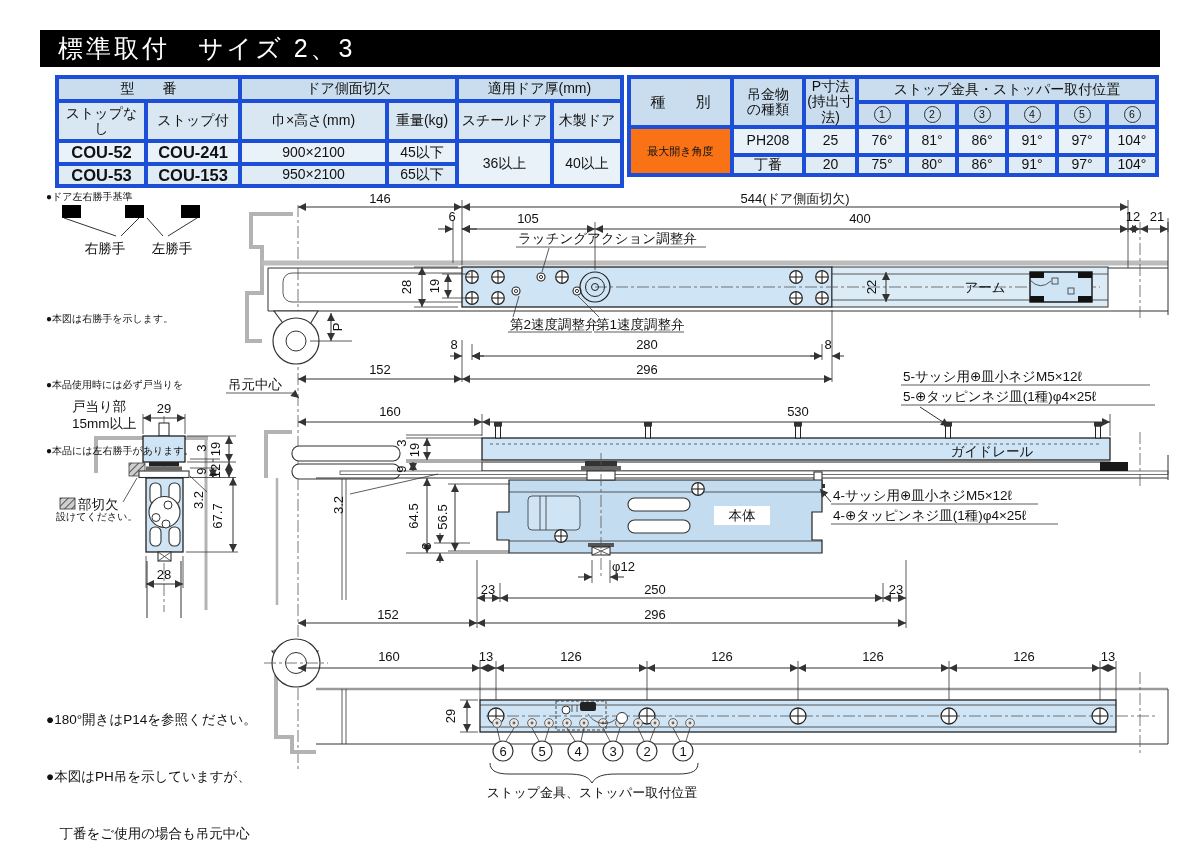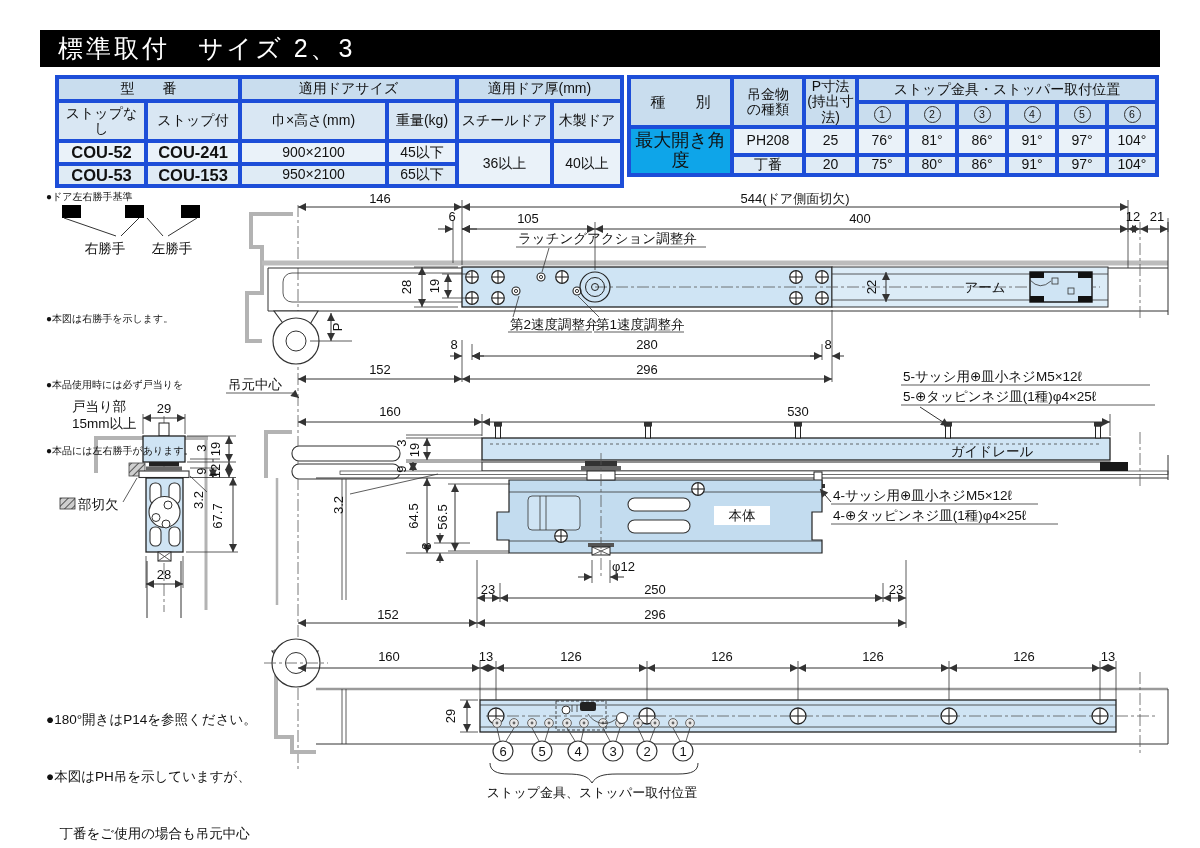"適用ドアサイズ" td { text: 適用ドアサイズ -> ドア側面切欠 }
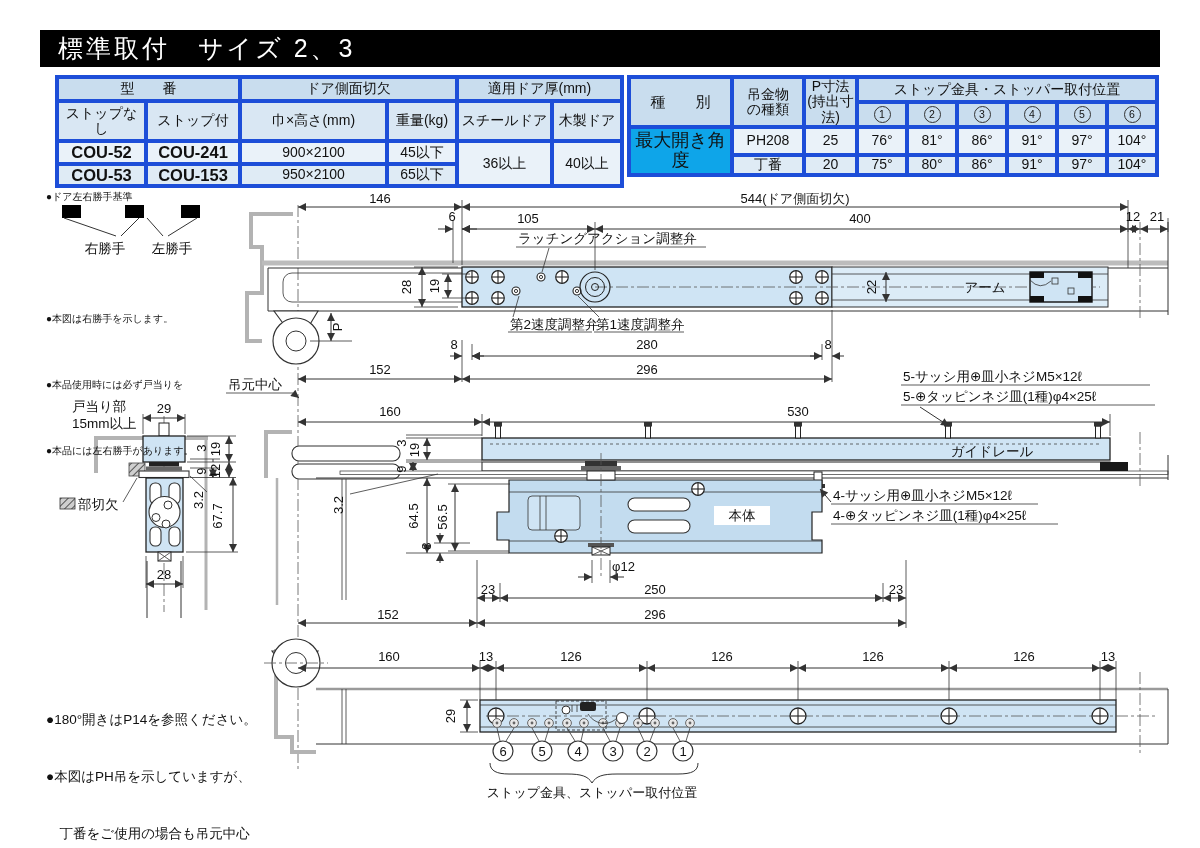"最大開き角度" .lblcell { background: #0ea5e9 -> #f97316; font-size: 18px -> 11px }
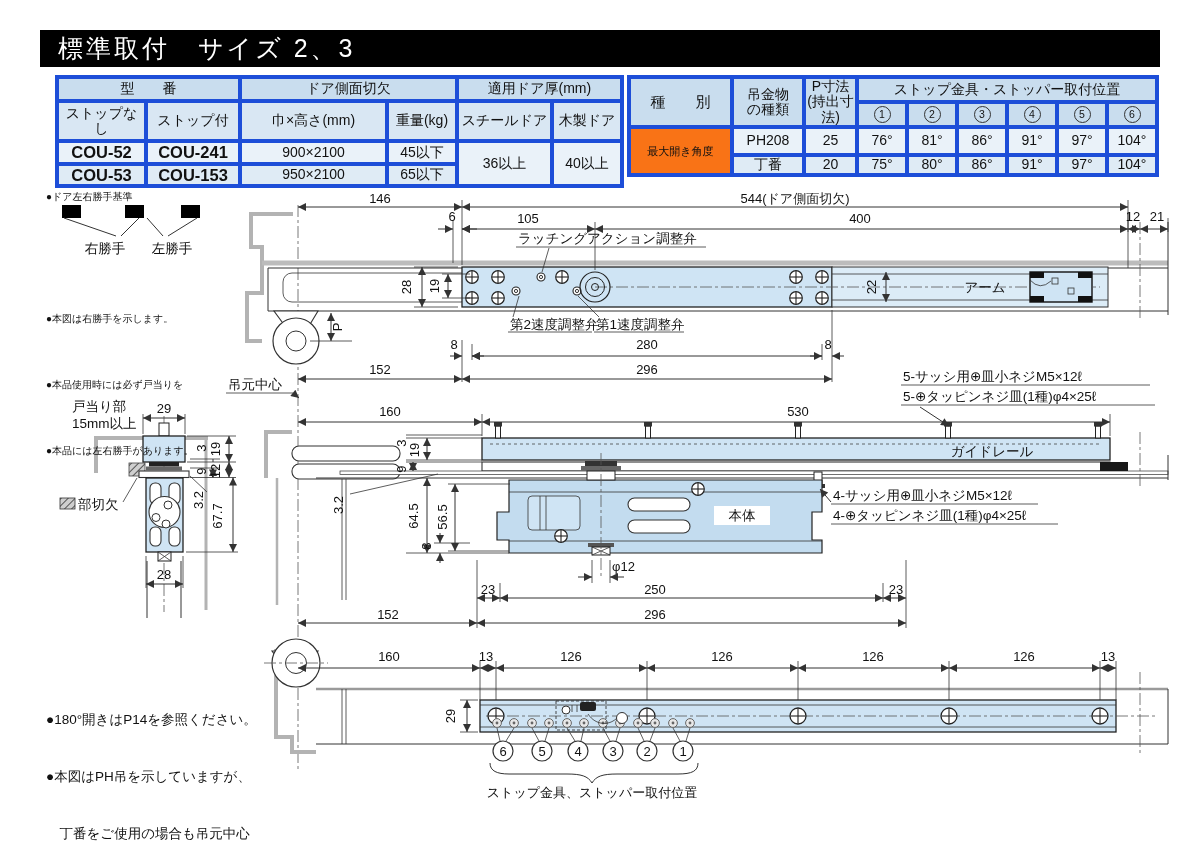"設けてください。" div { html: none -> <div> 設けてください。</div> }
